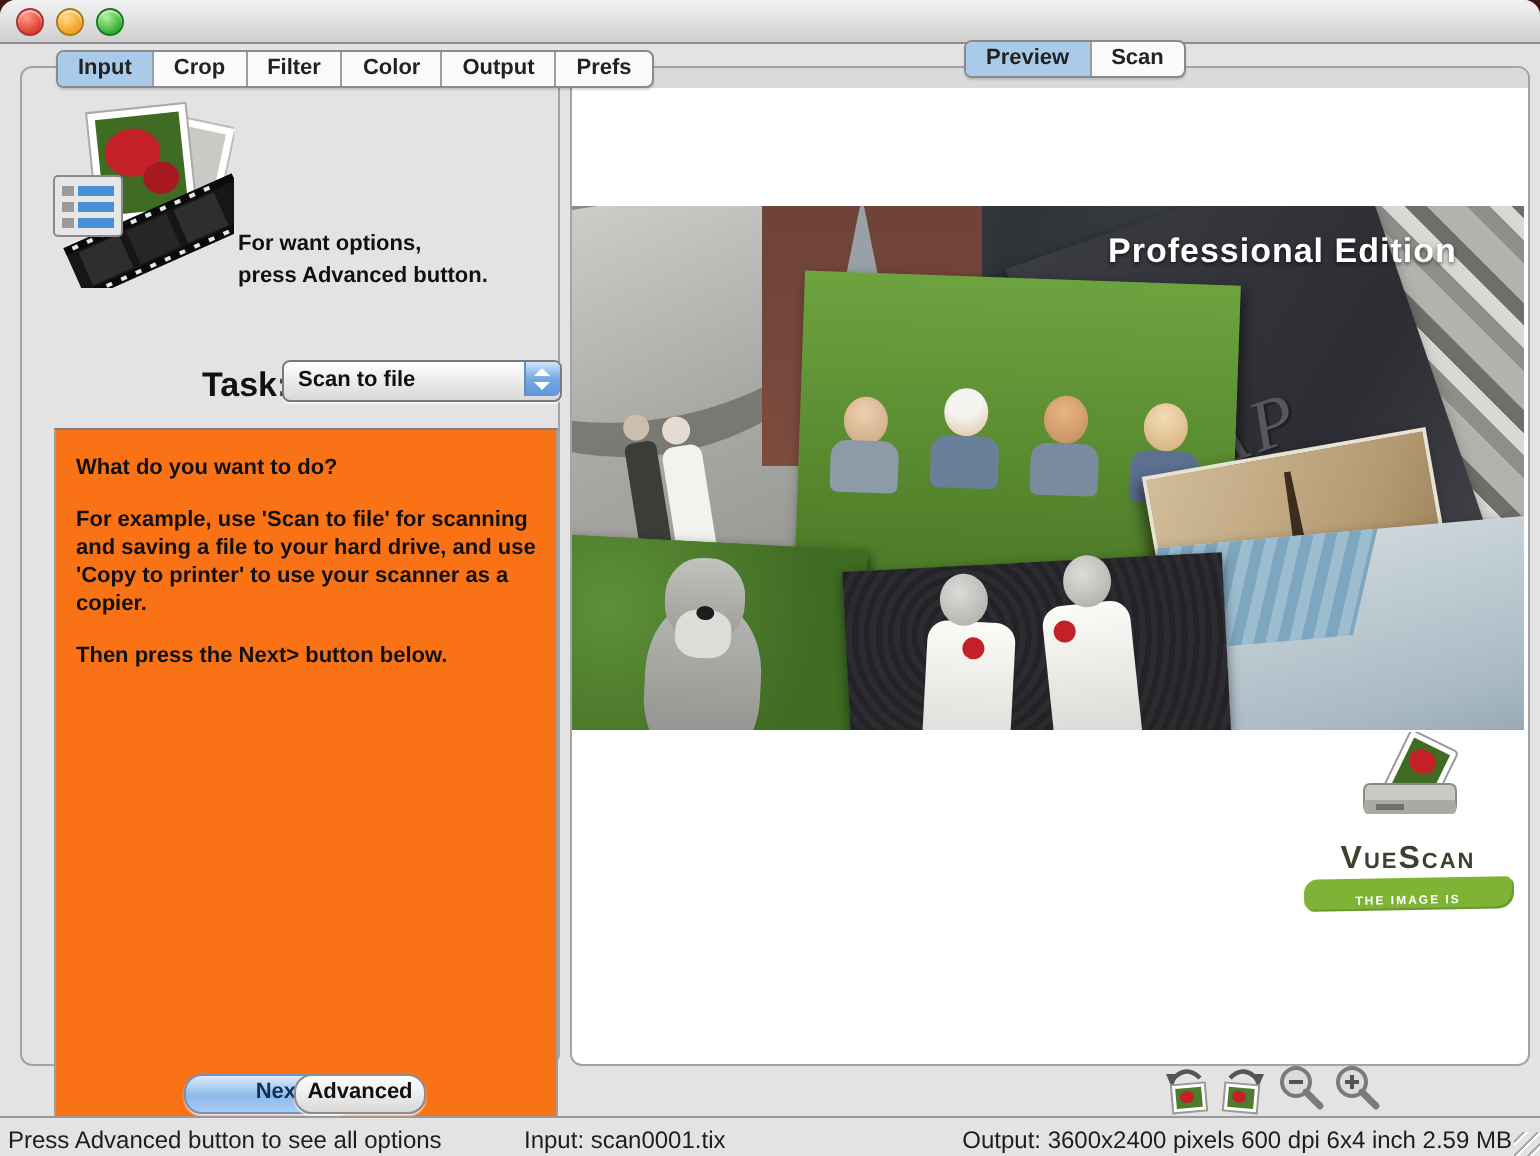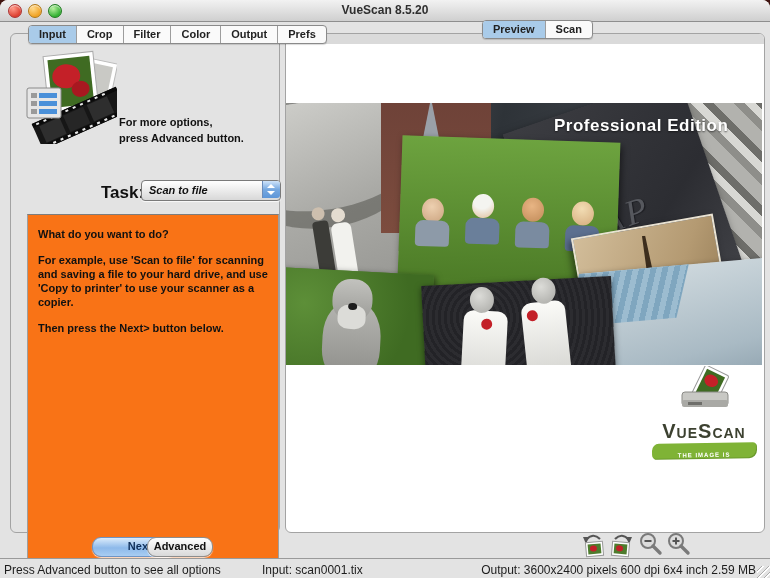"VueScan 8.5.20" div { html: <div>VueScan 8.5.20</div> -> none }
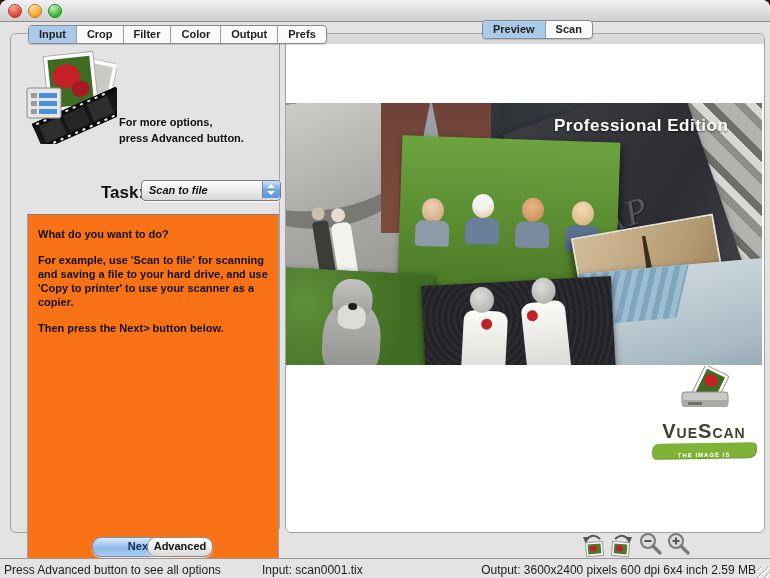"For more options," div { text: more -> want }
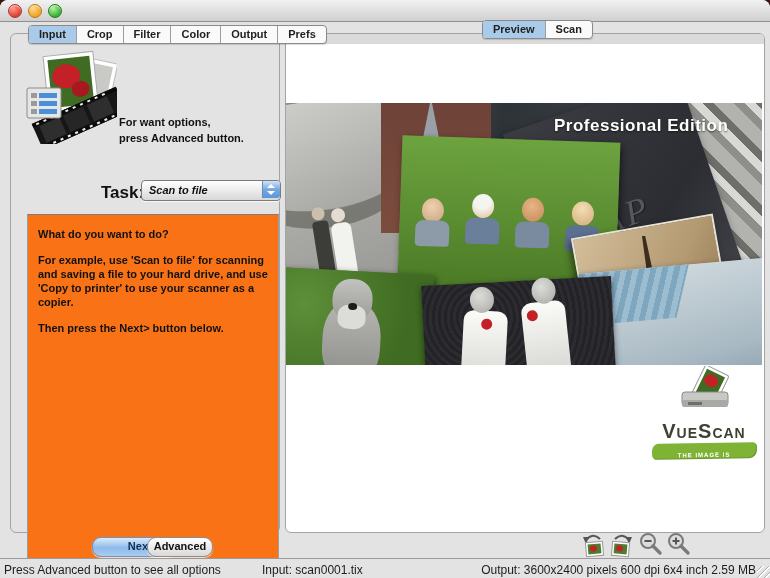"Scan to file" #task-pop { font-style: italic -> none }
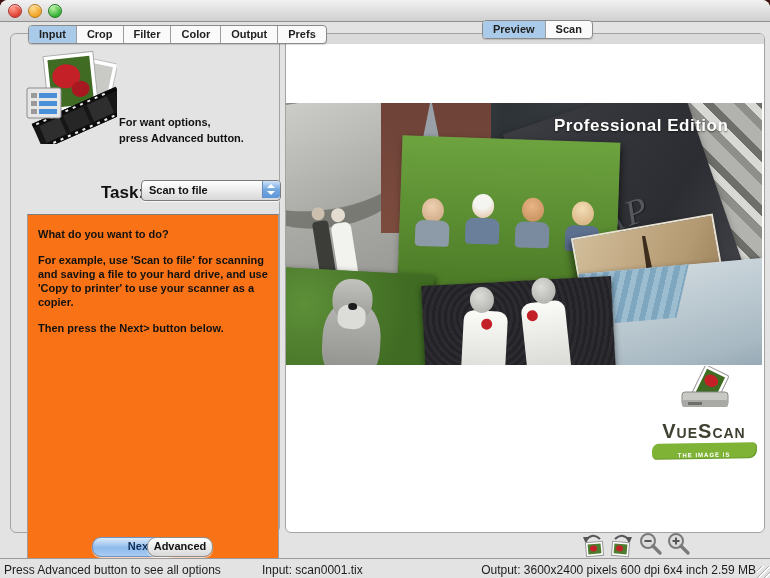"VueScan" #logo .lname { font-size: 20px -> 16px }
